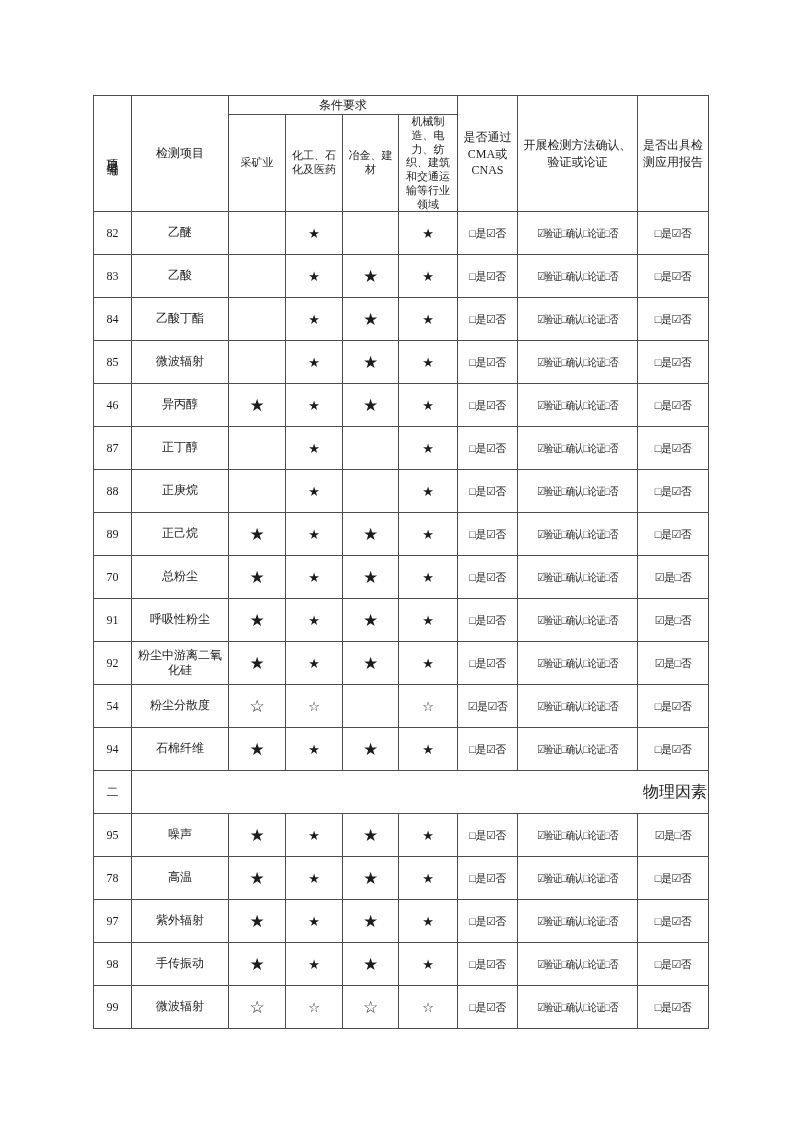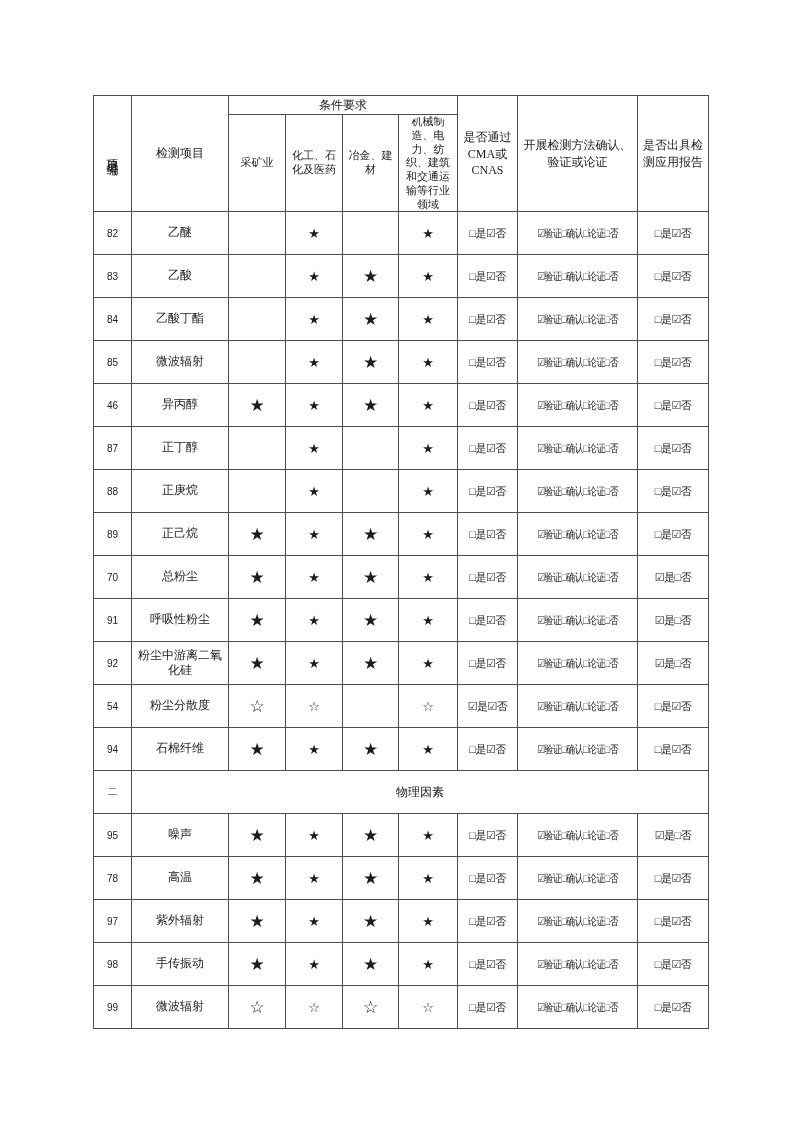"机械制造、电力、纺织、建筑和交通运输等行业领域" th.th-machinery { border-radius: 27px -> none }
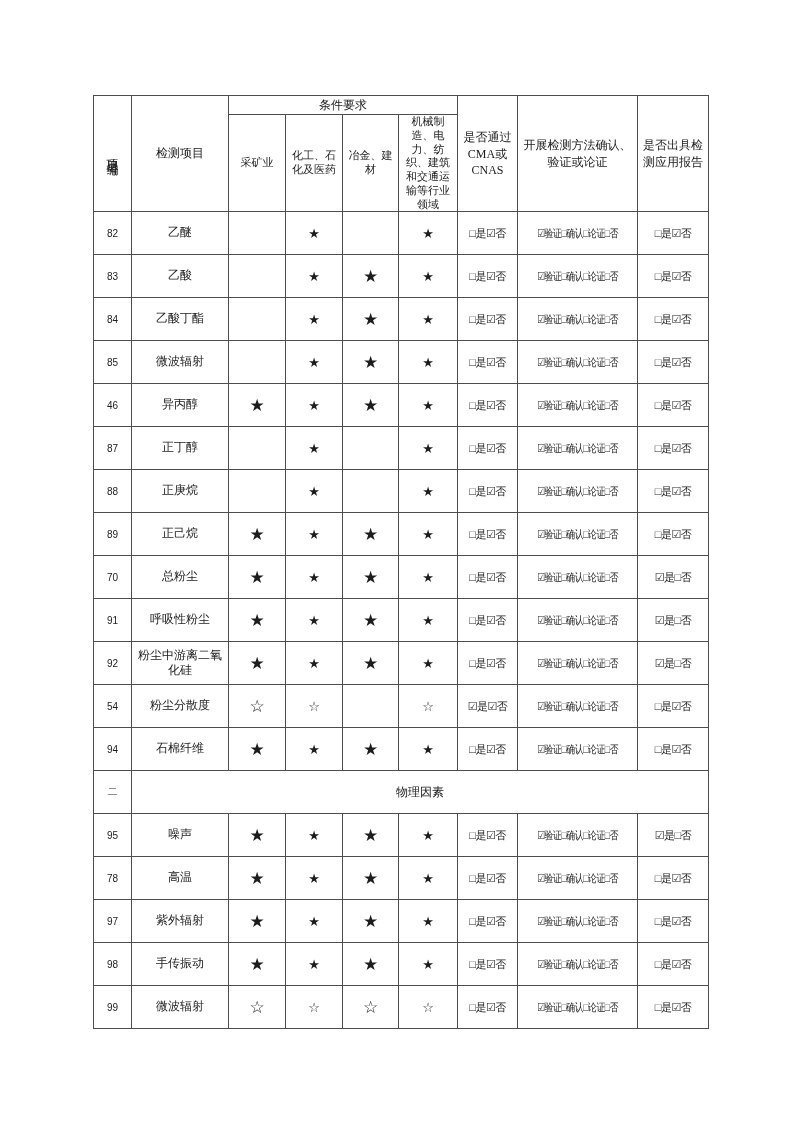"82" td.c-no { font-family: Liberation Sans, sans-serif -> Liberation Serif, serif; font-size: 10px -> 12px }
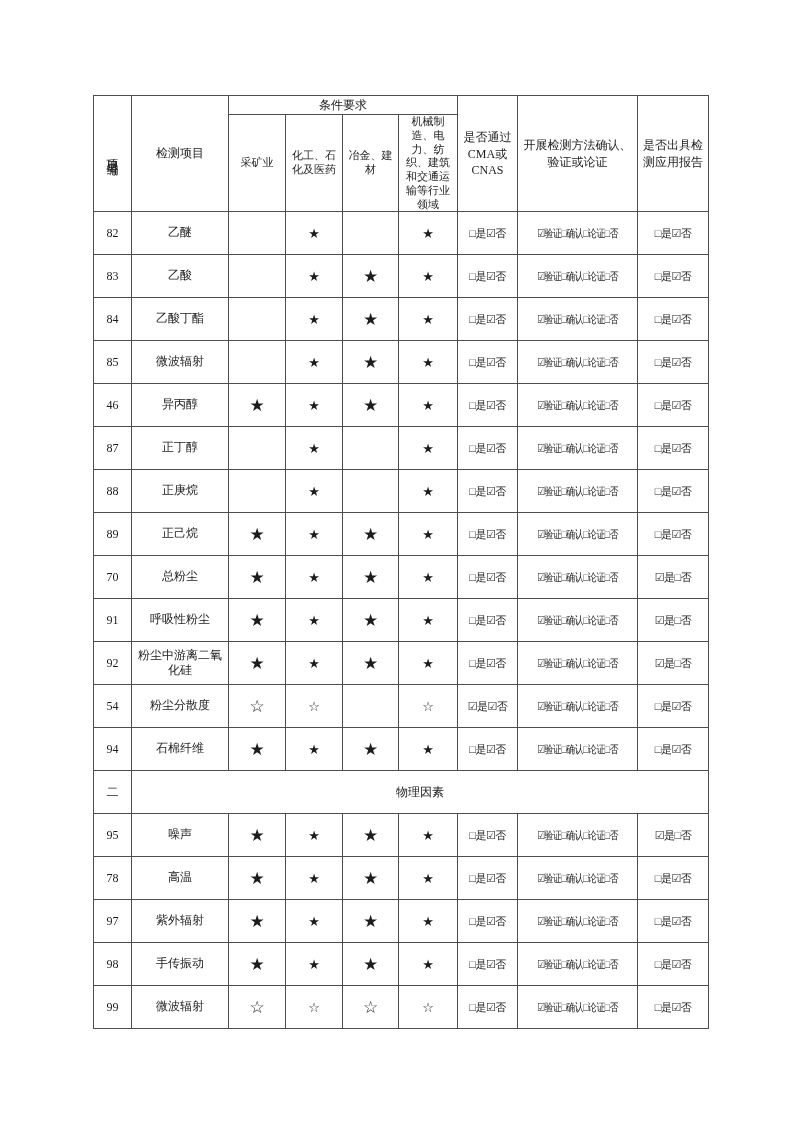"物理因素" td.c-section { font-size: 12px -> 16px; text-align: none -> right }
